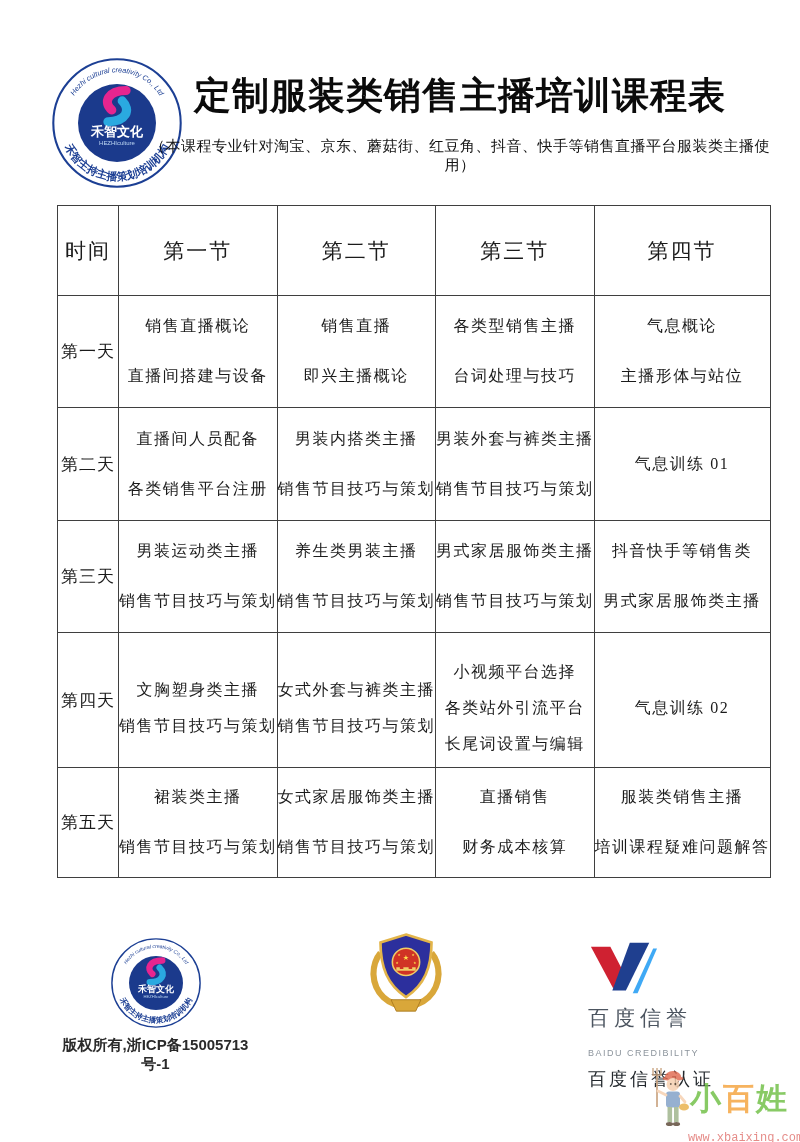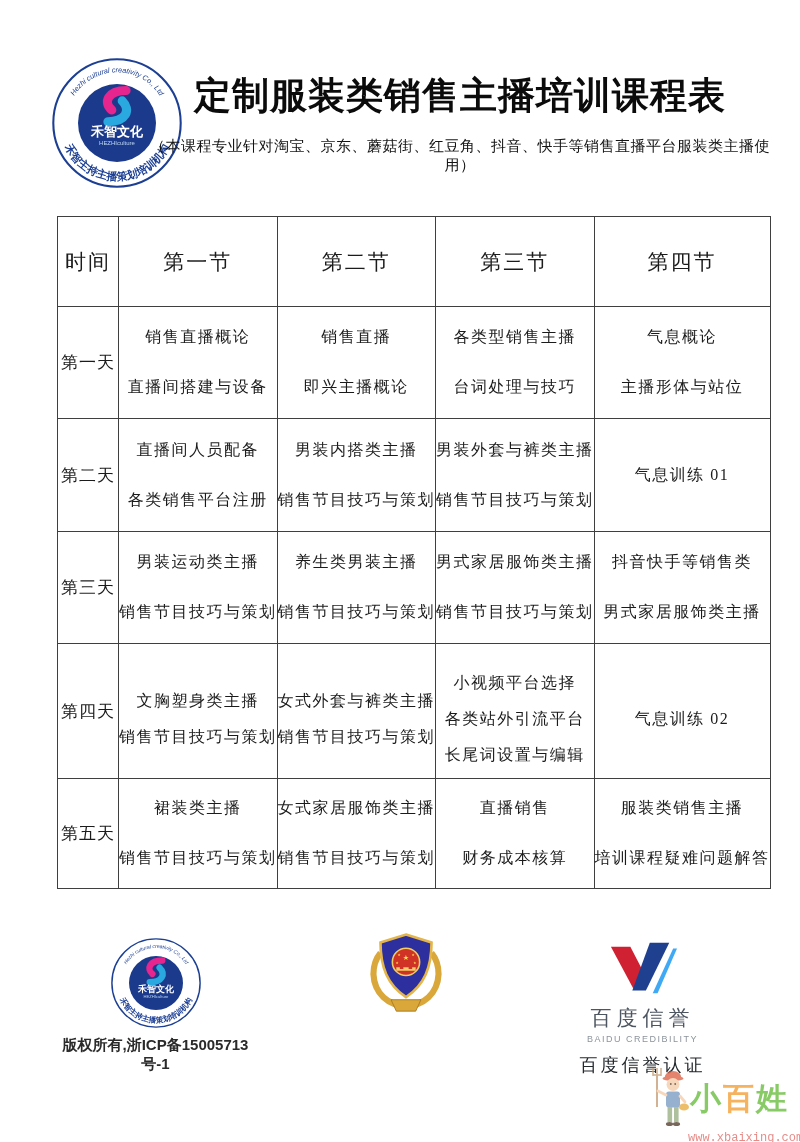"时间" table.course { top: 216px -> 205px }
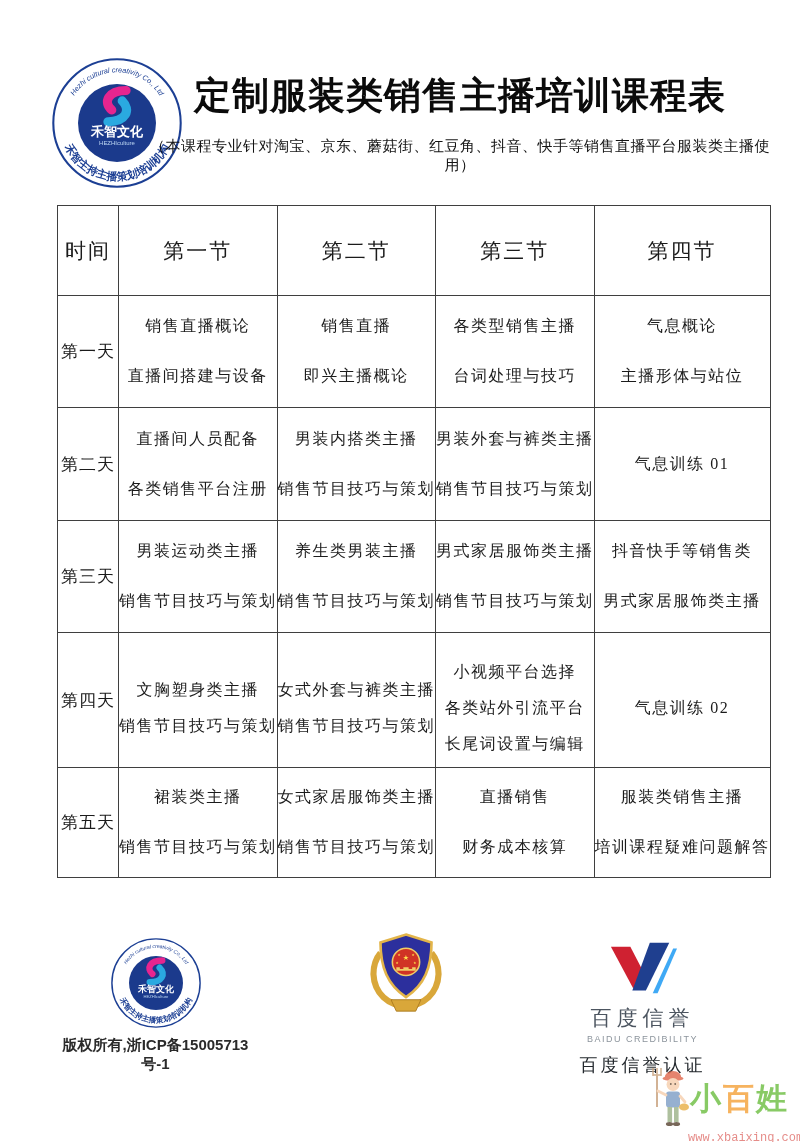"百度信誉" .f-right { left: 560px -> 588px; text-align: center -> left }
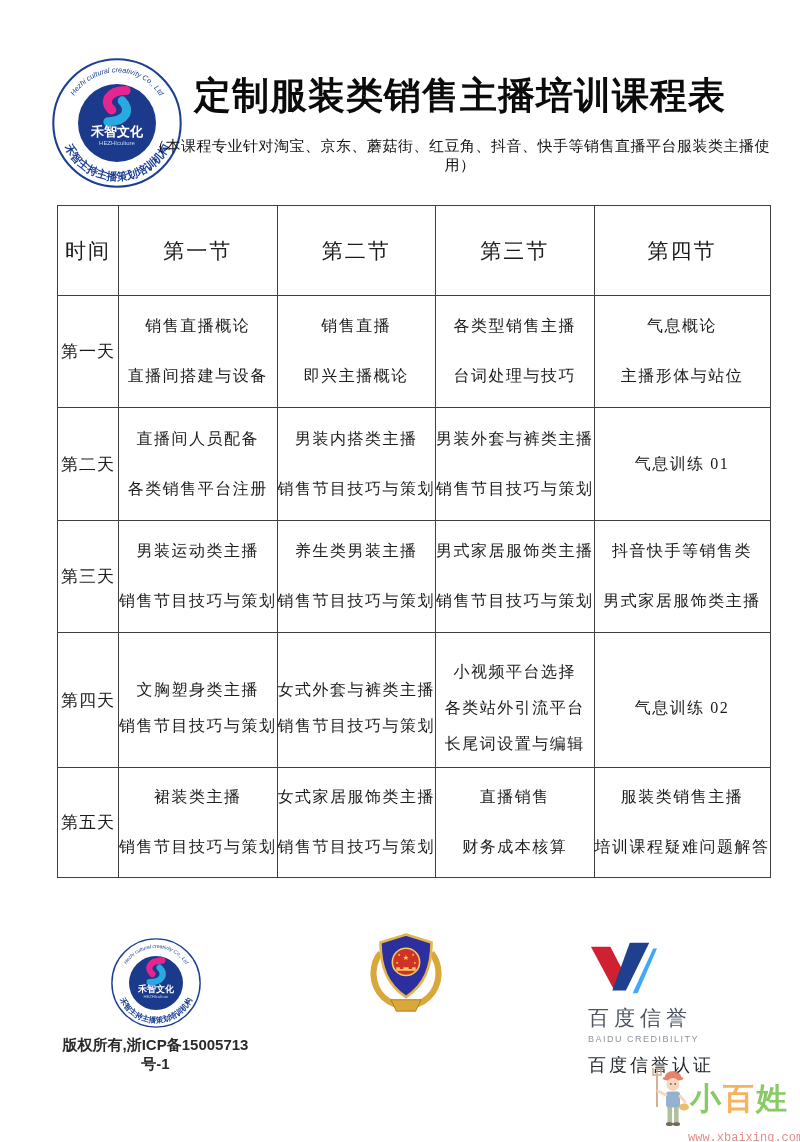"BAIDU CREDIBILITY" .baidu-en { margin-top: 2px -> 16px }
